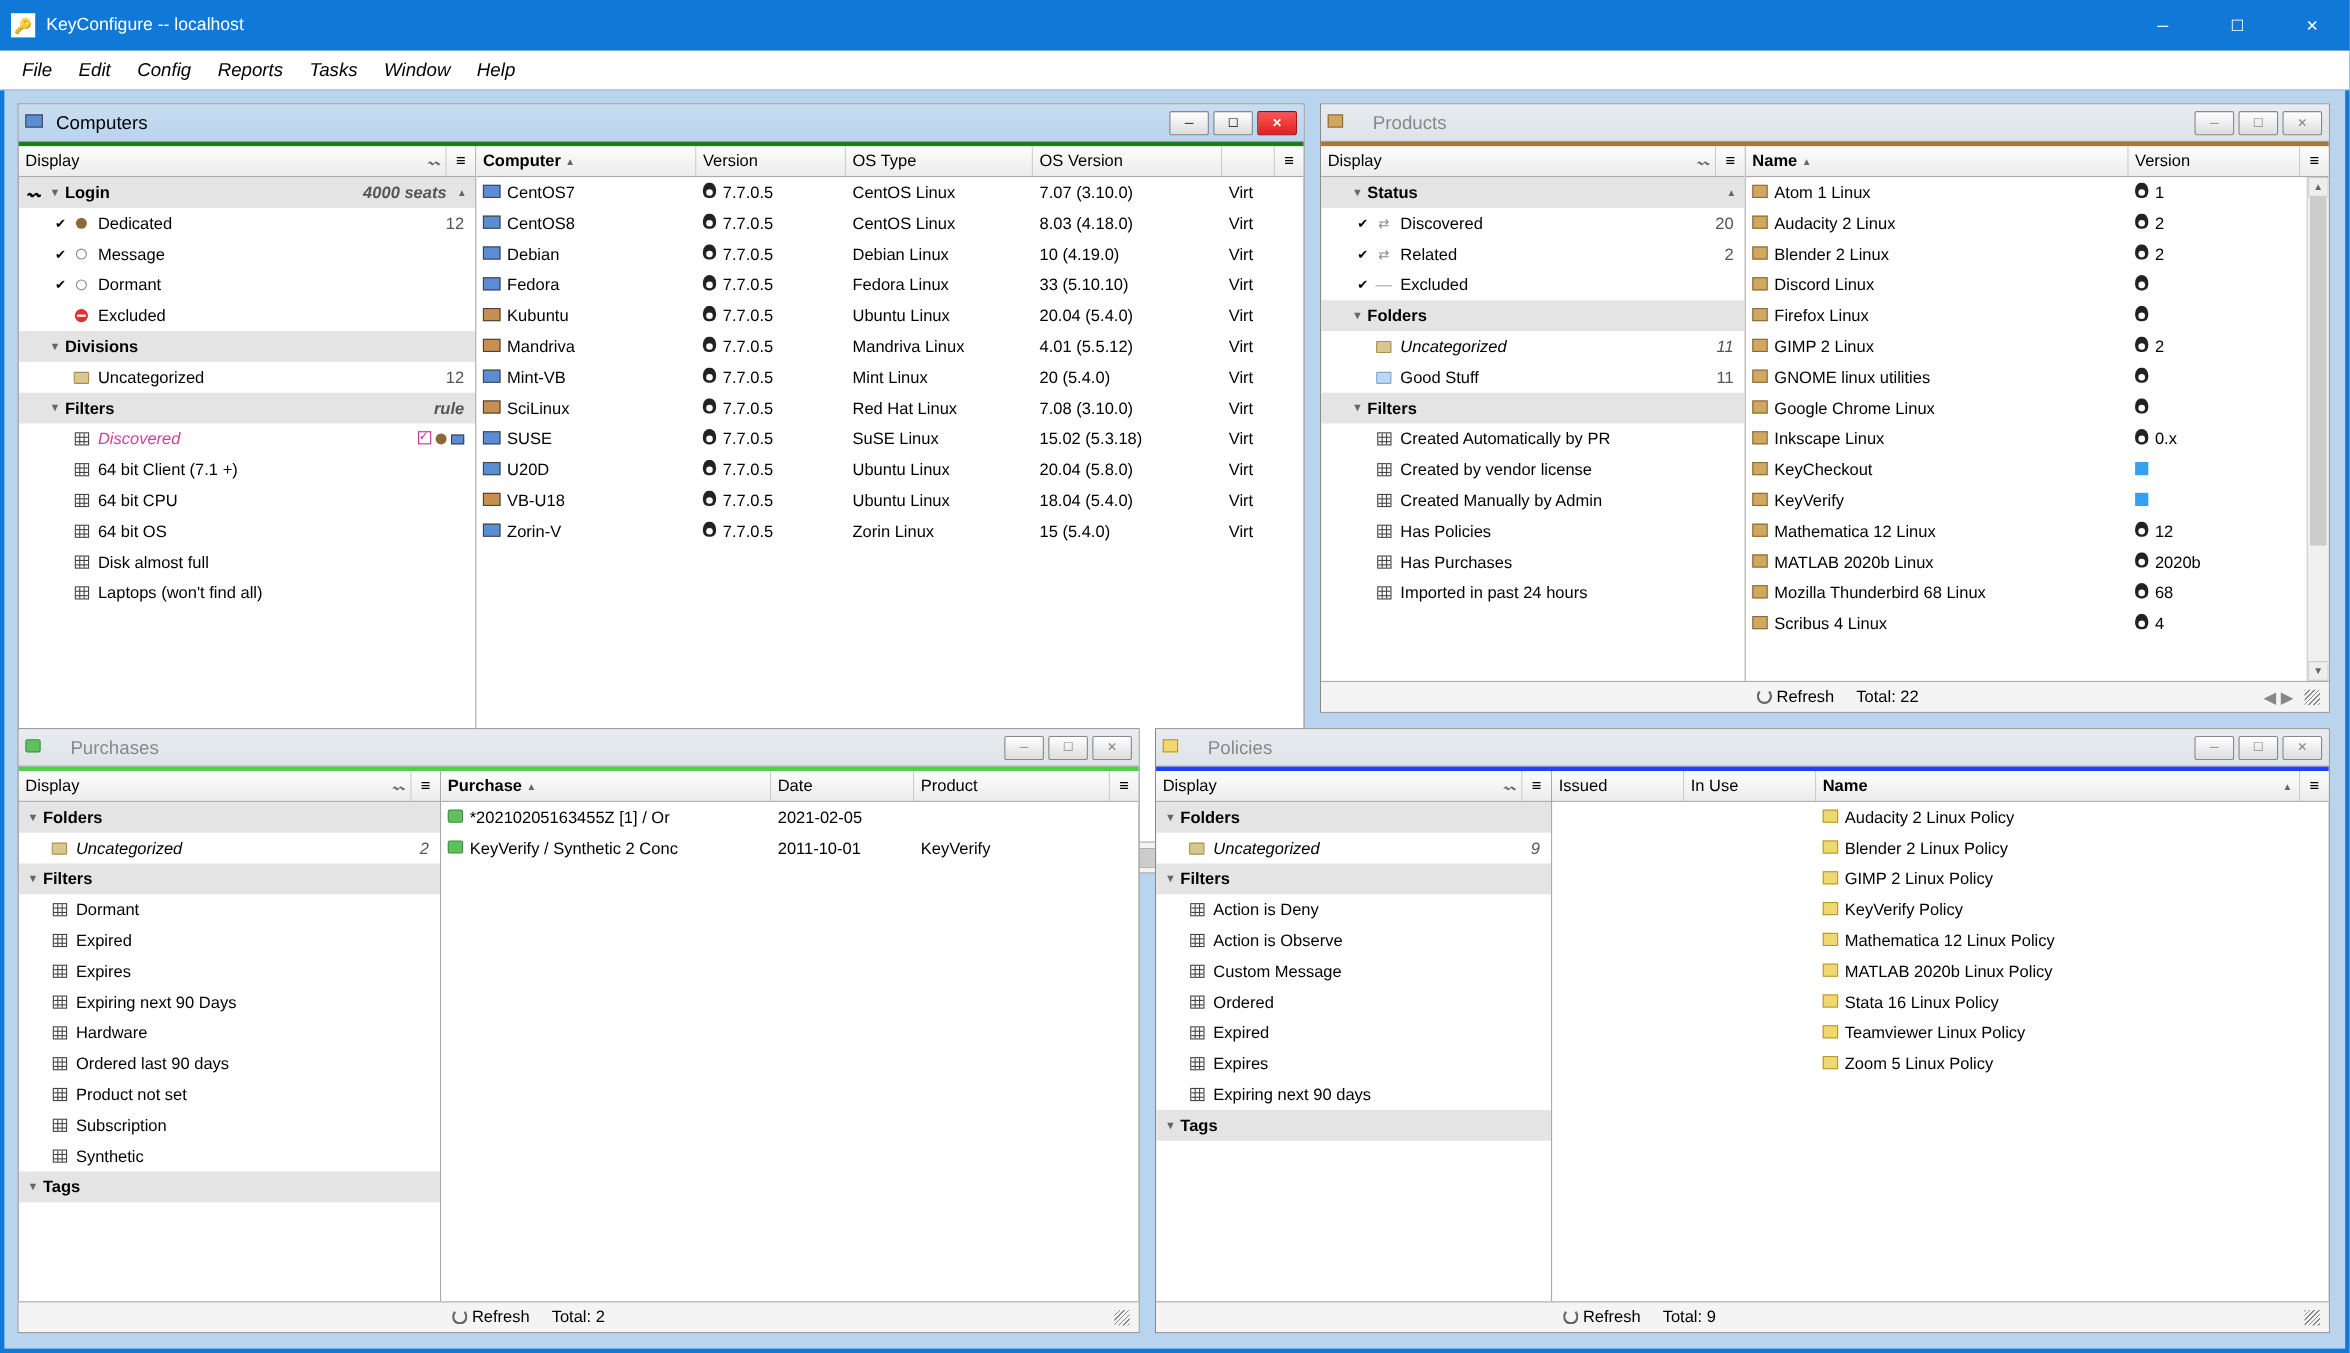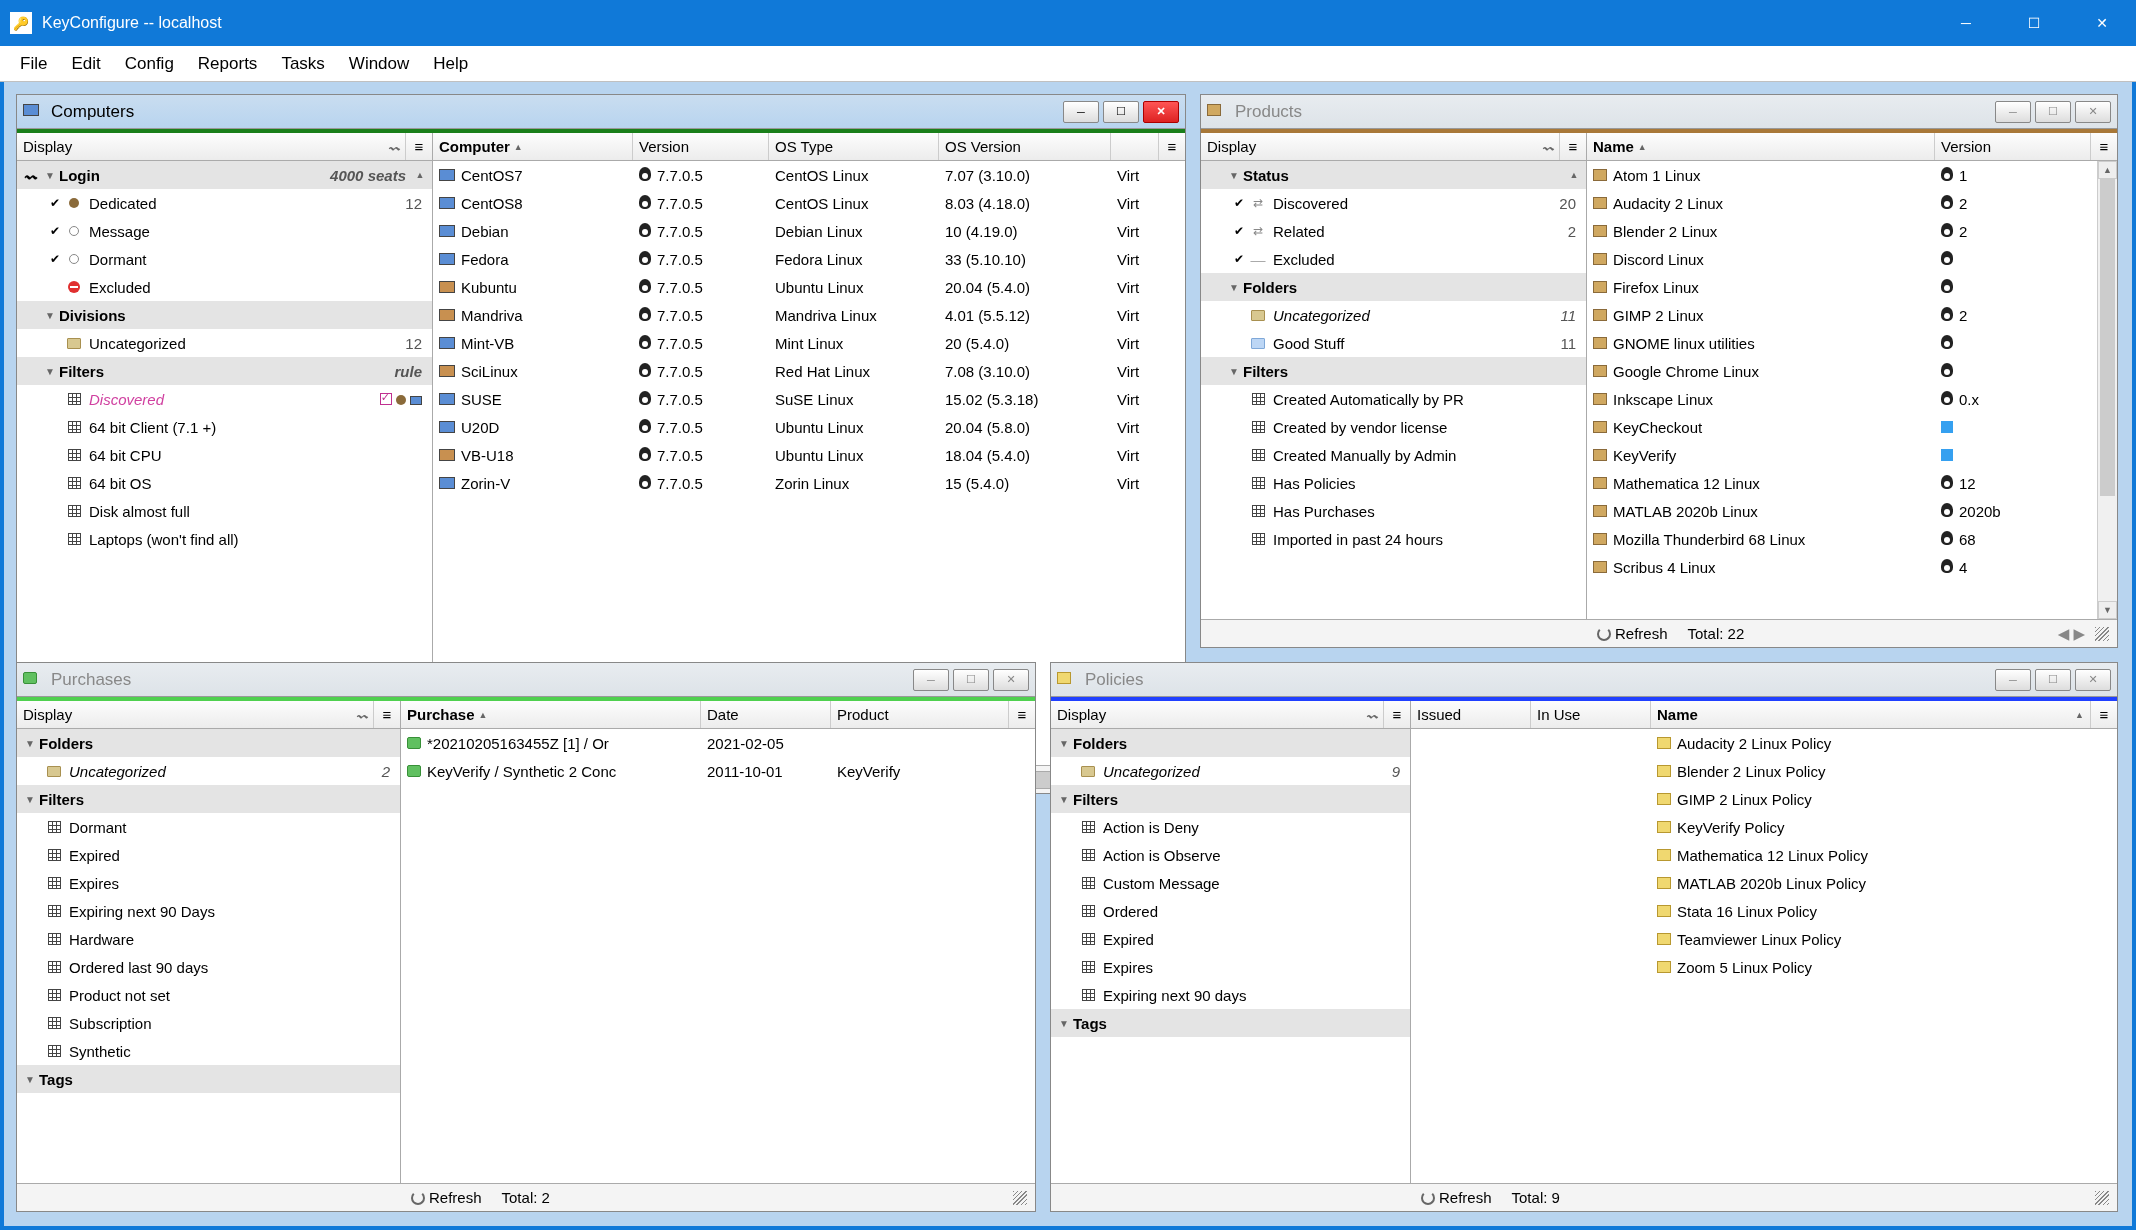"File" .menubar .menu-item { font-style: none -> italic }
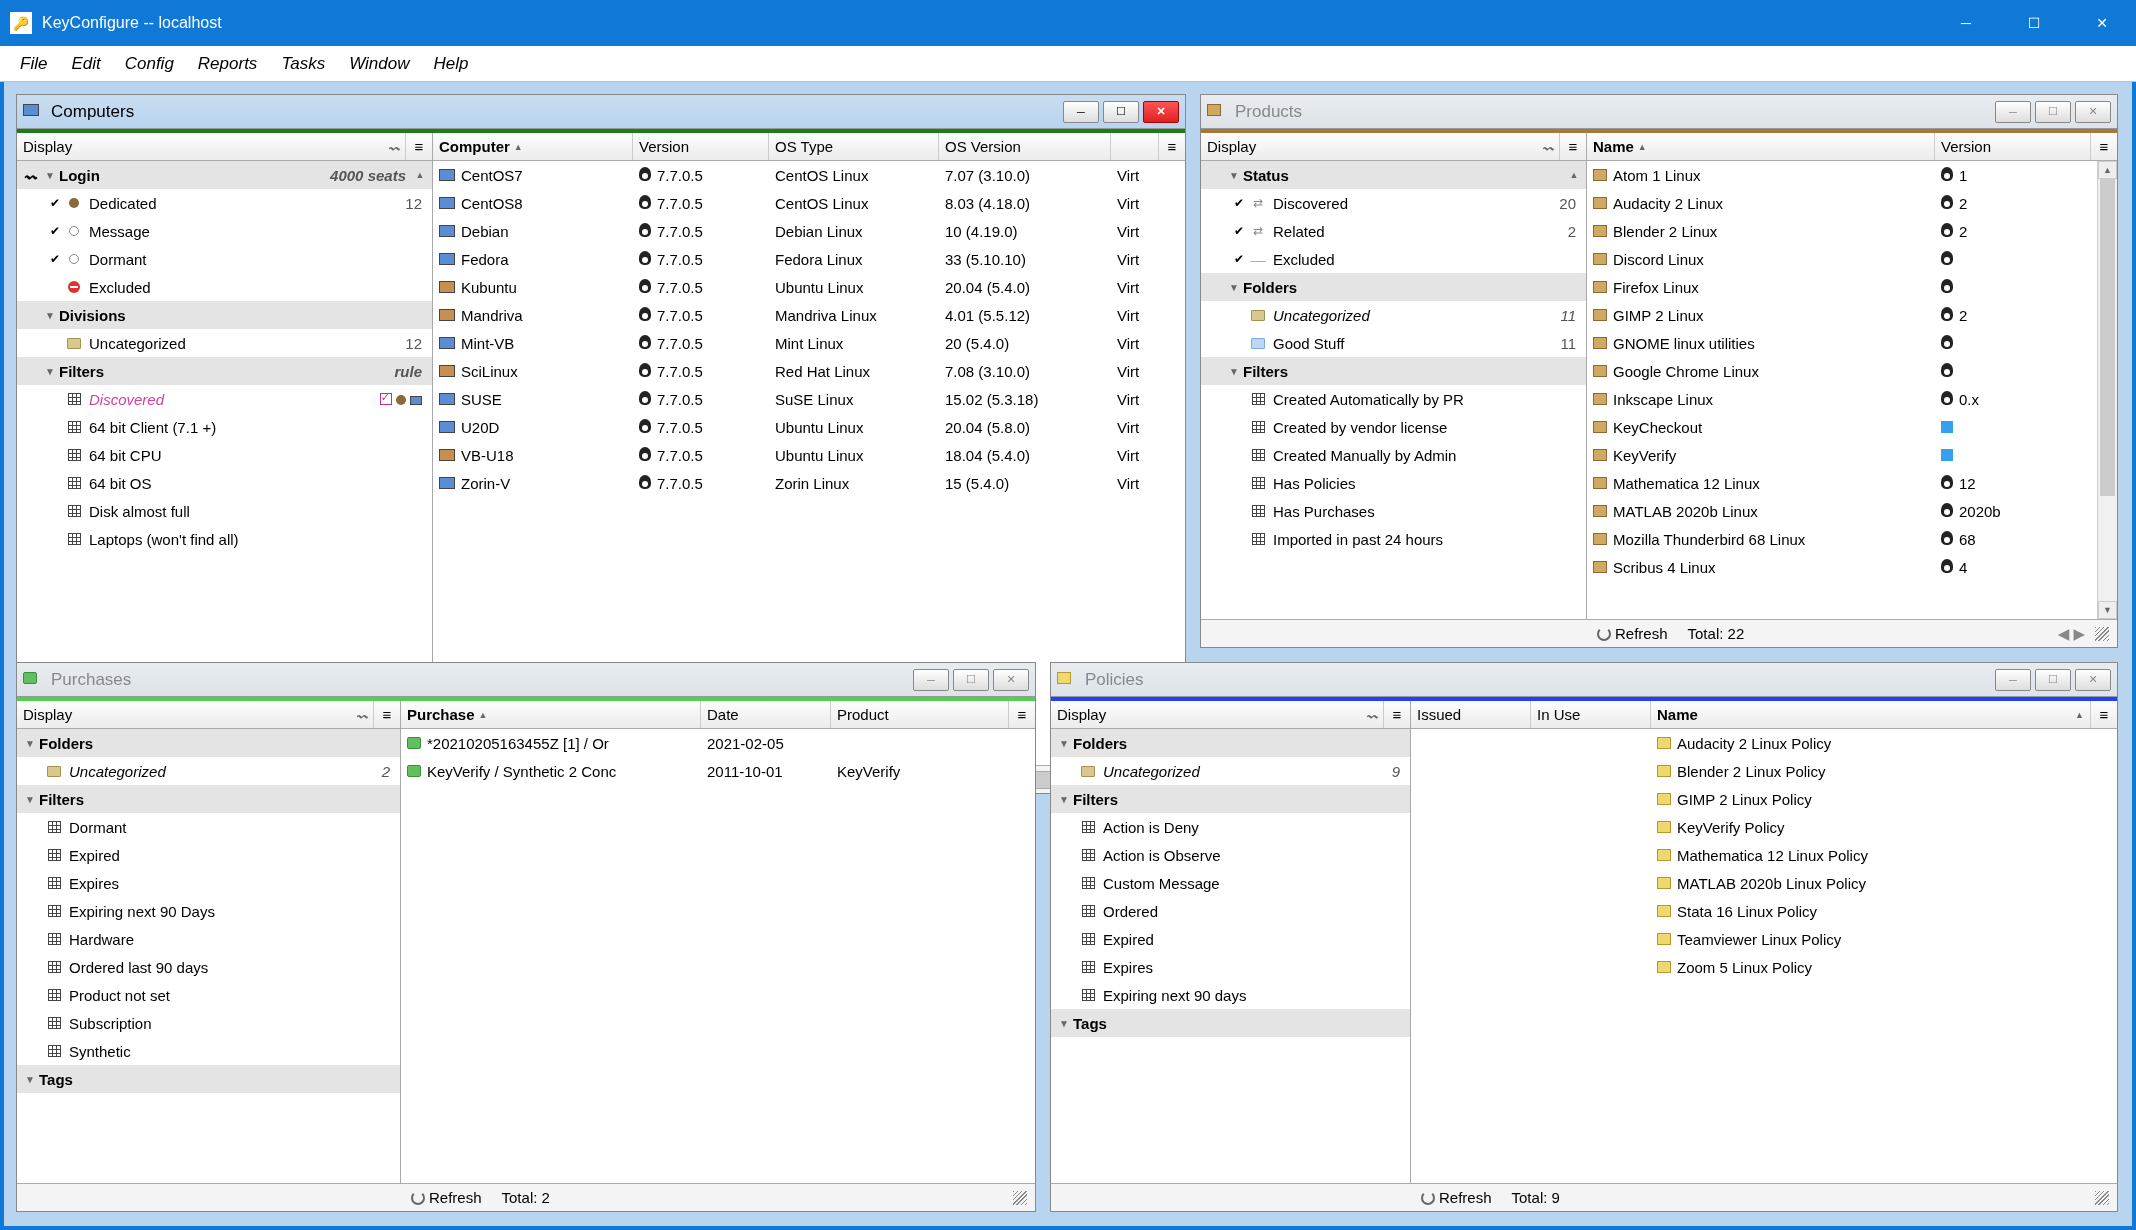"Products" .panel-titlebar.inactive { gap: none -> 13px }
